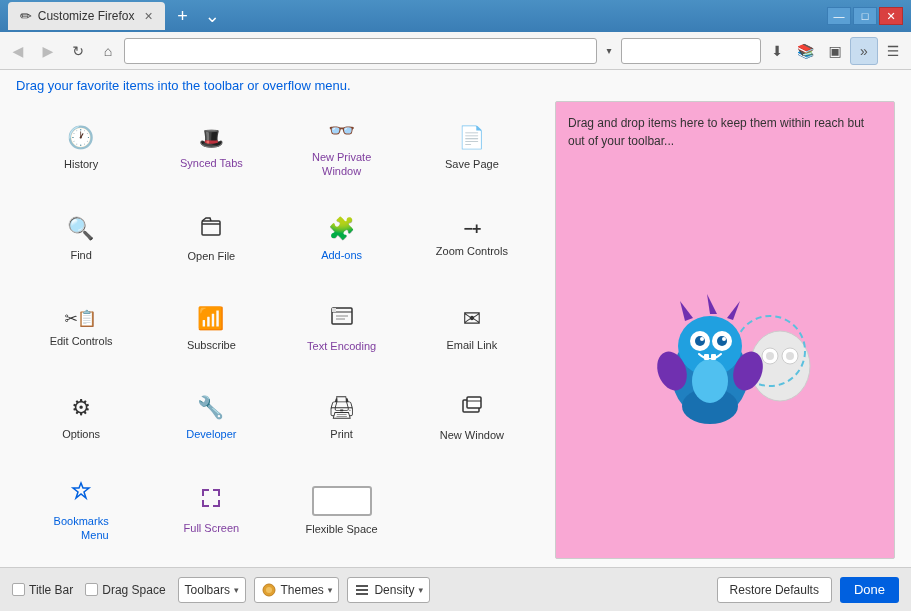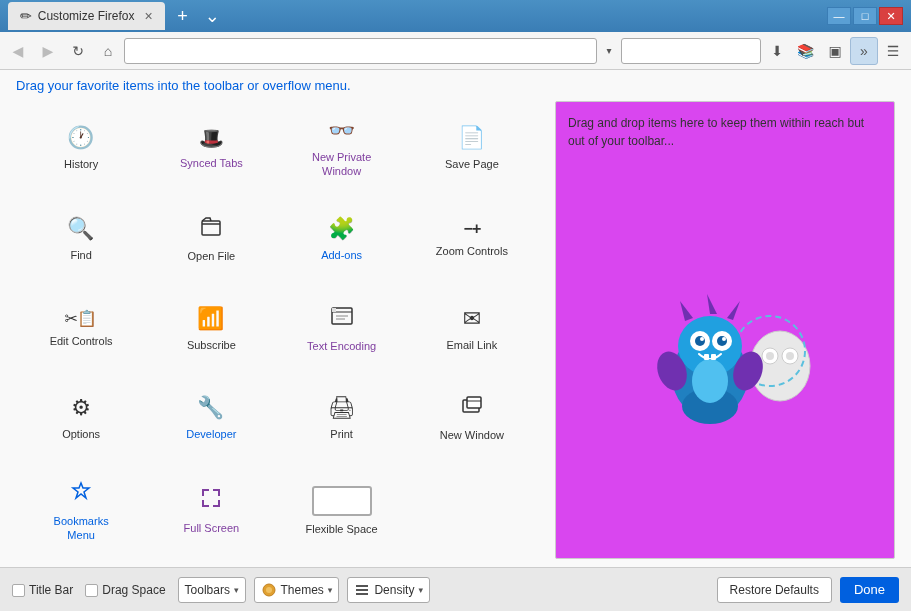"Drag and drop items here" .drop-panel { background: #d946ef -> #f9a8d4 }
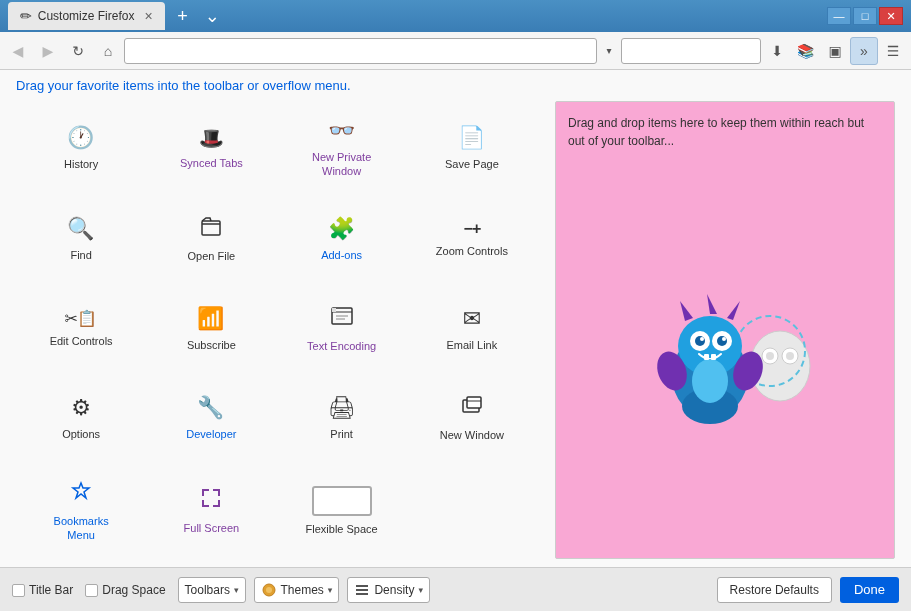"Add-ons" .grid-item-label.blue { text-align: none -> right }
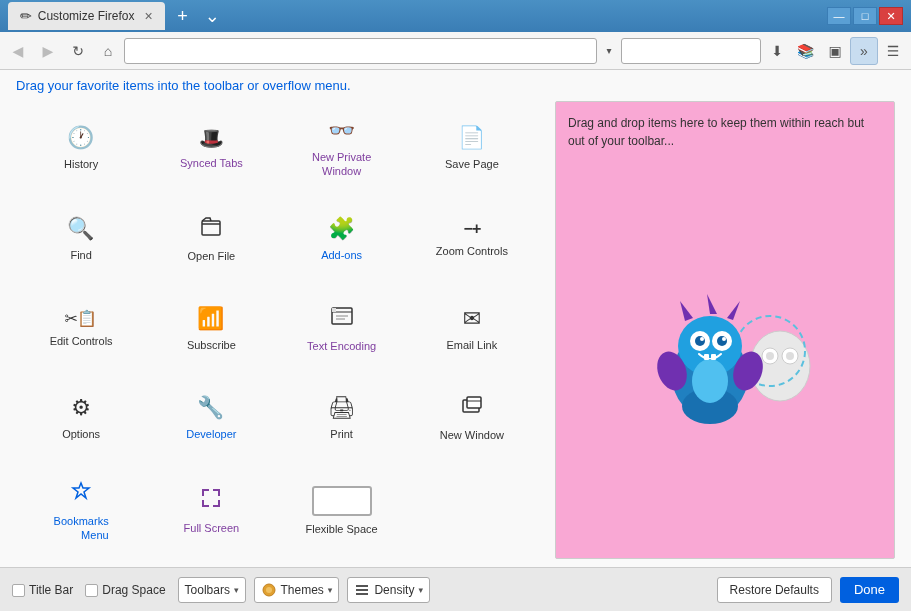"Title Bar" .bottom-checkbox-group { align-items: flex-end -> flex-start }
